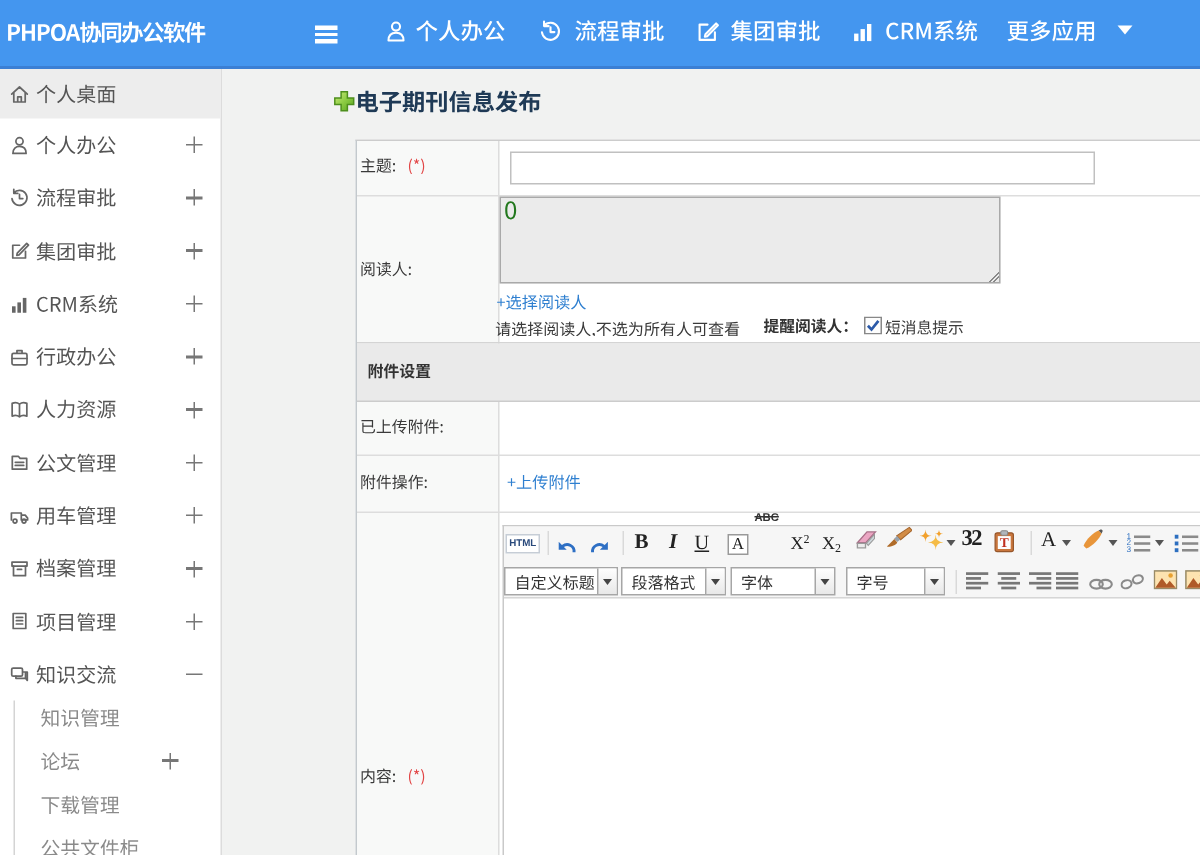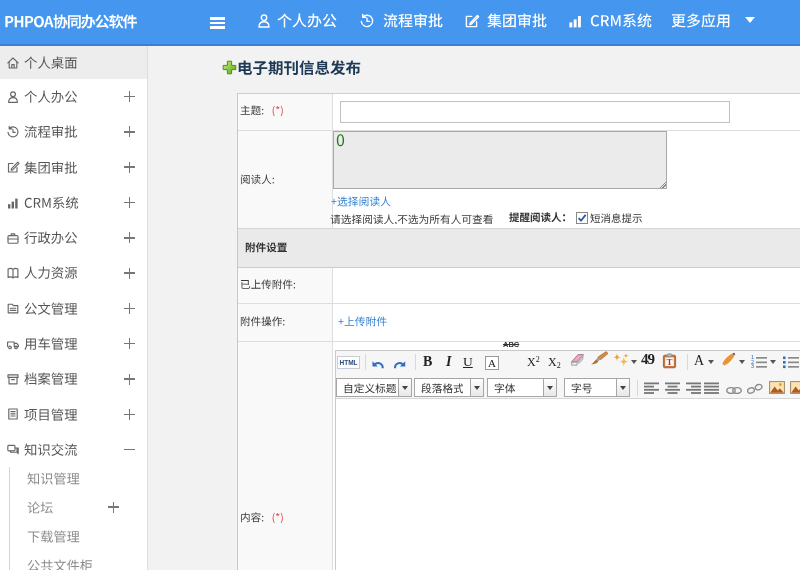"49" div.a { text: 49 -> 32 }
